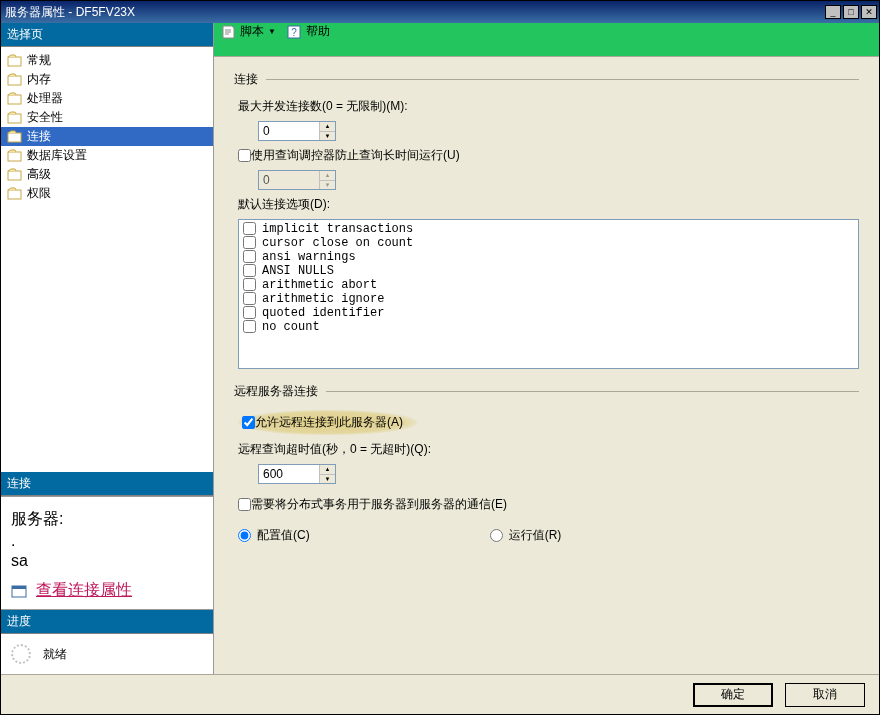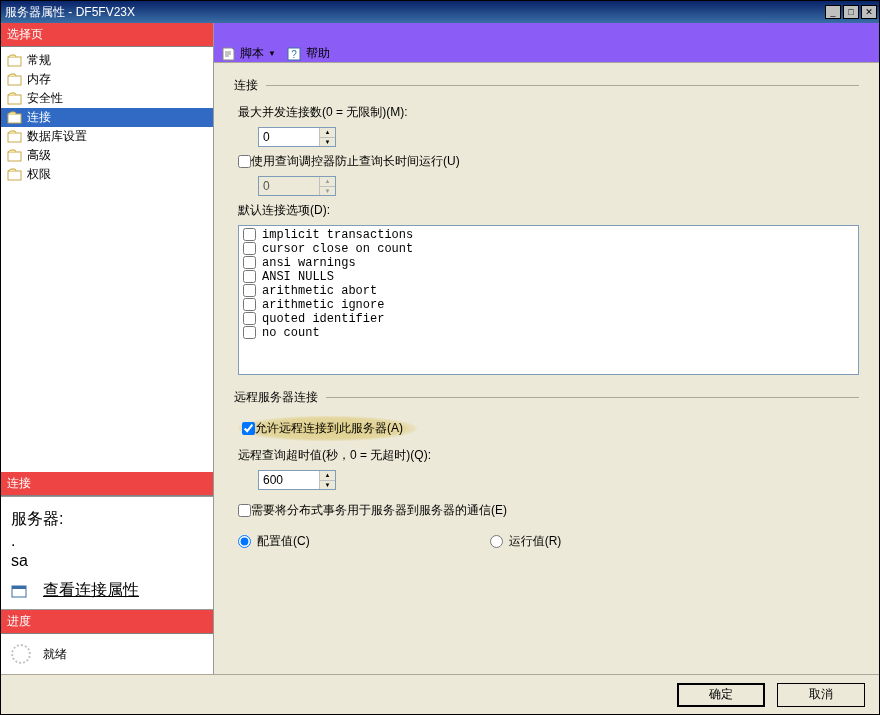"选择页" .side-section-header { background: #ef4444 -> #0369a1 }
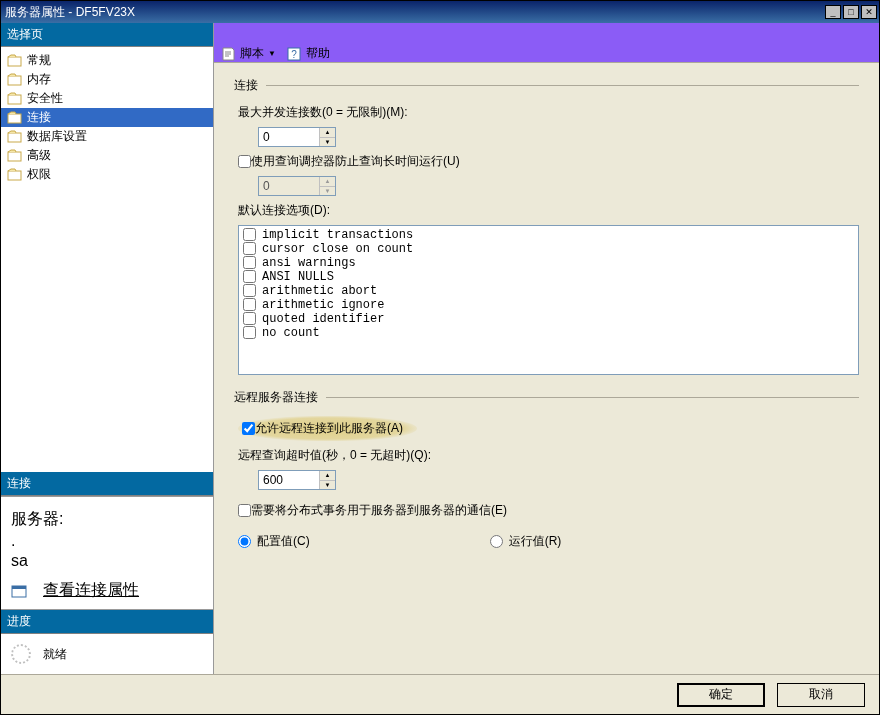"脚本" .toolbar { align-items: flex-end -> flex-start; background: #8b5cf6 -> #22c55e; height: 40px -> 34px }
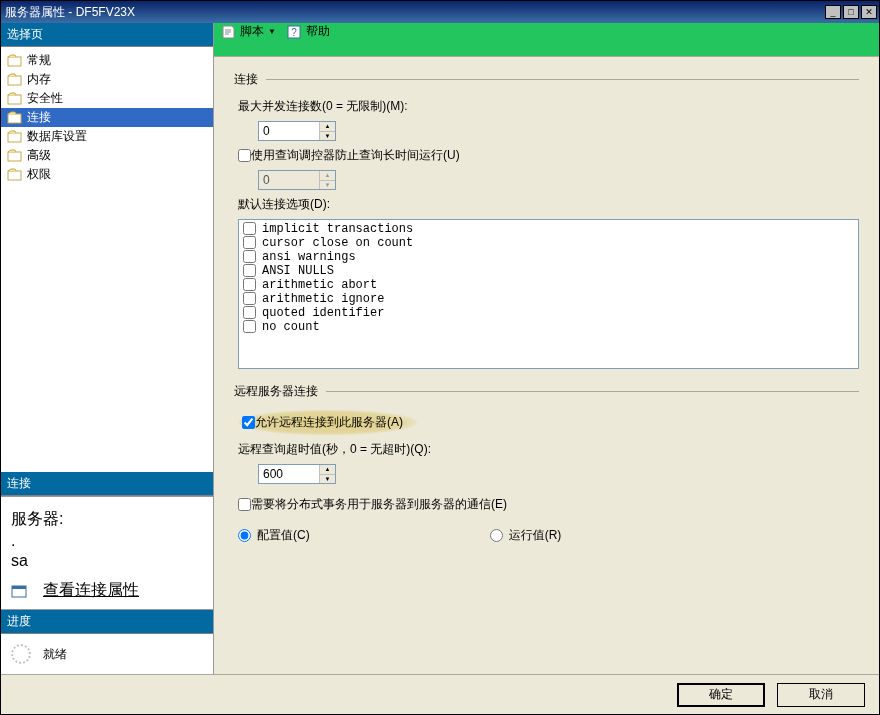"处理器" li { html: none -> <li> <span> <svg> <rect></rect> <path></path> </svg> </span> <span>处理器</span> </li> }
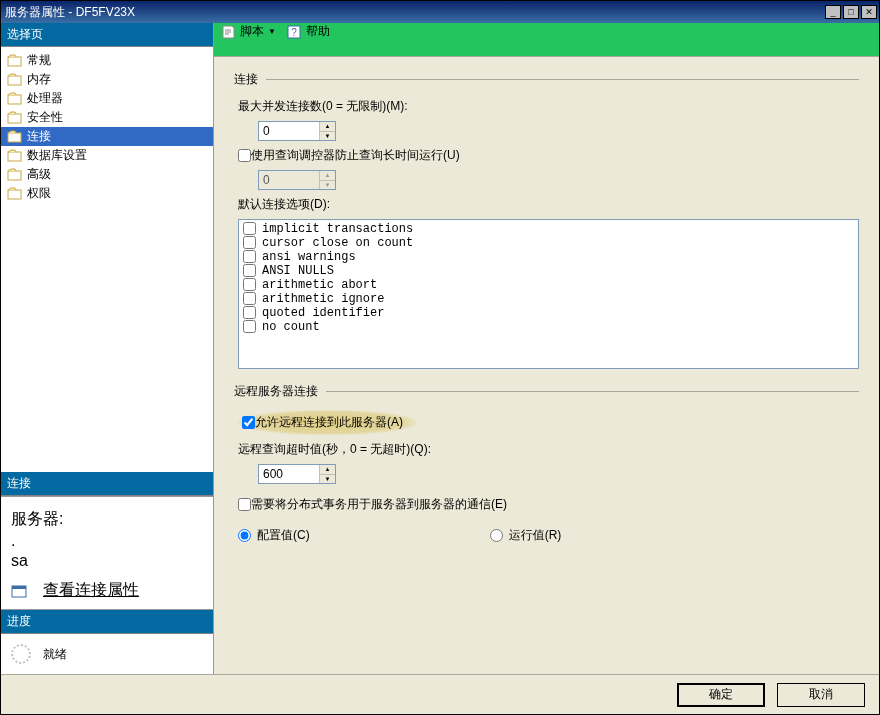"查看连接属性" .link { color: #000000 -> #be185d; margin-left: 16px -> 9px }
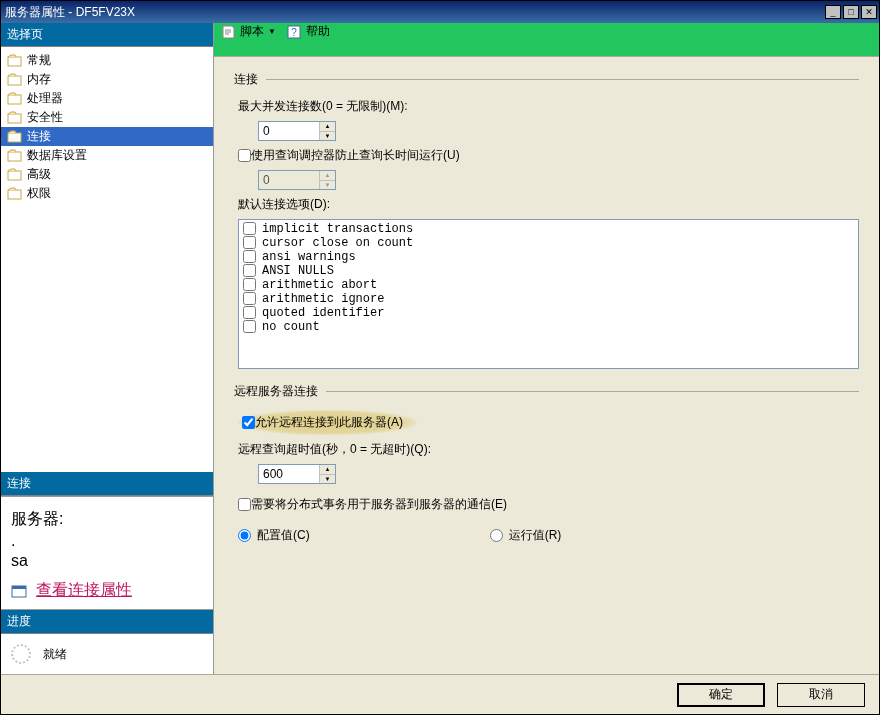"确定" .btn { width: 88px -> 80px }
